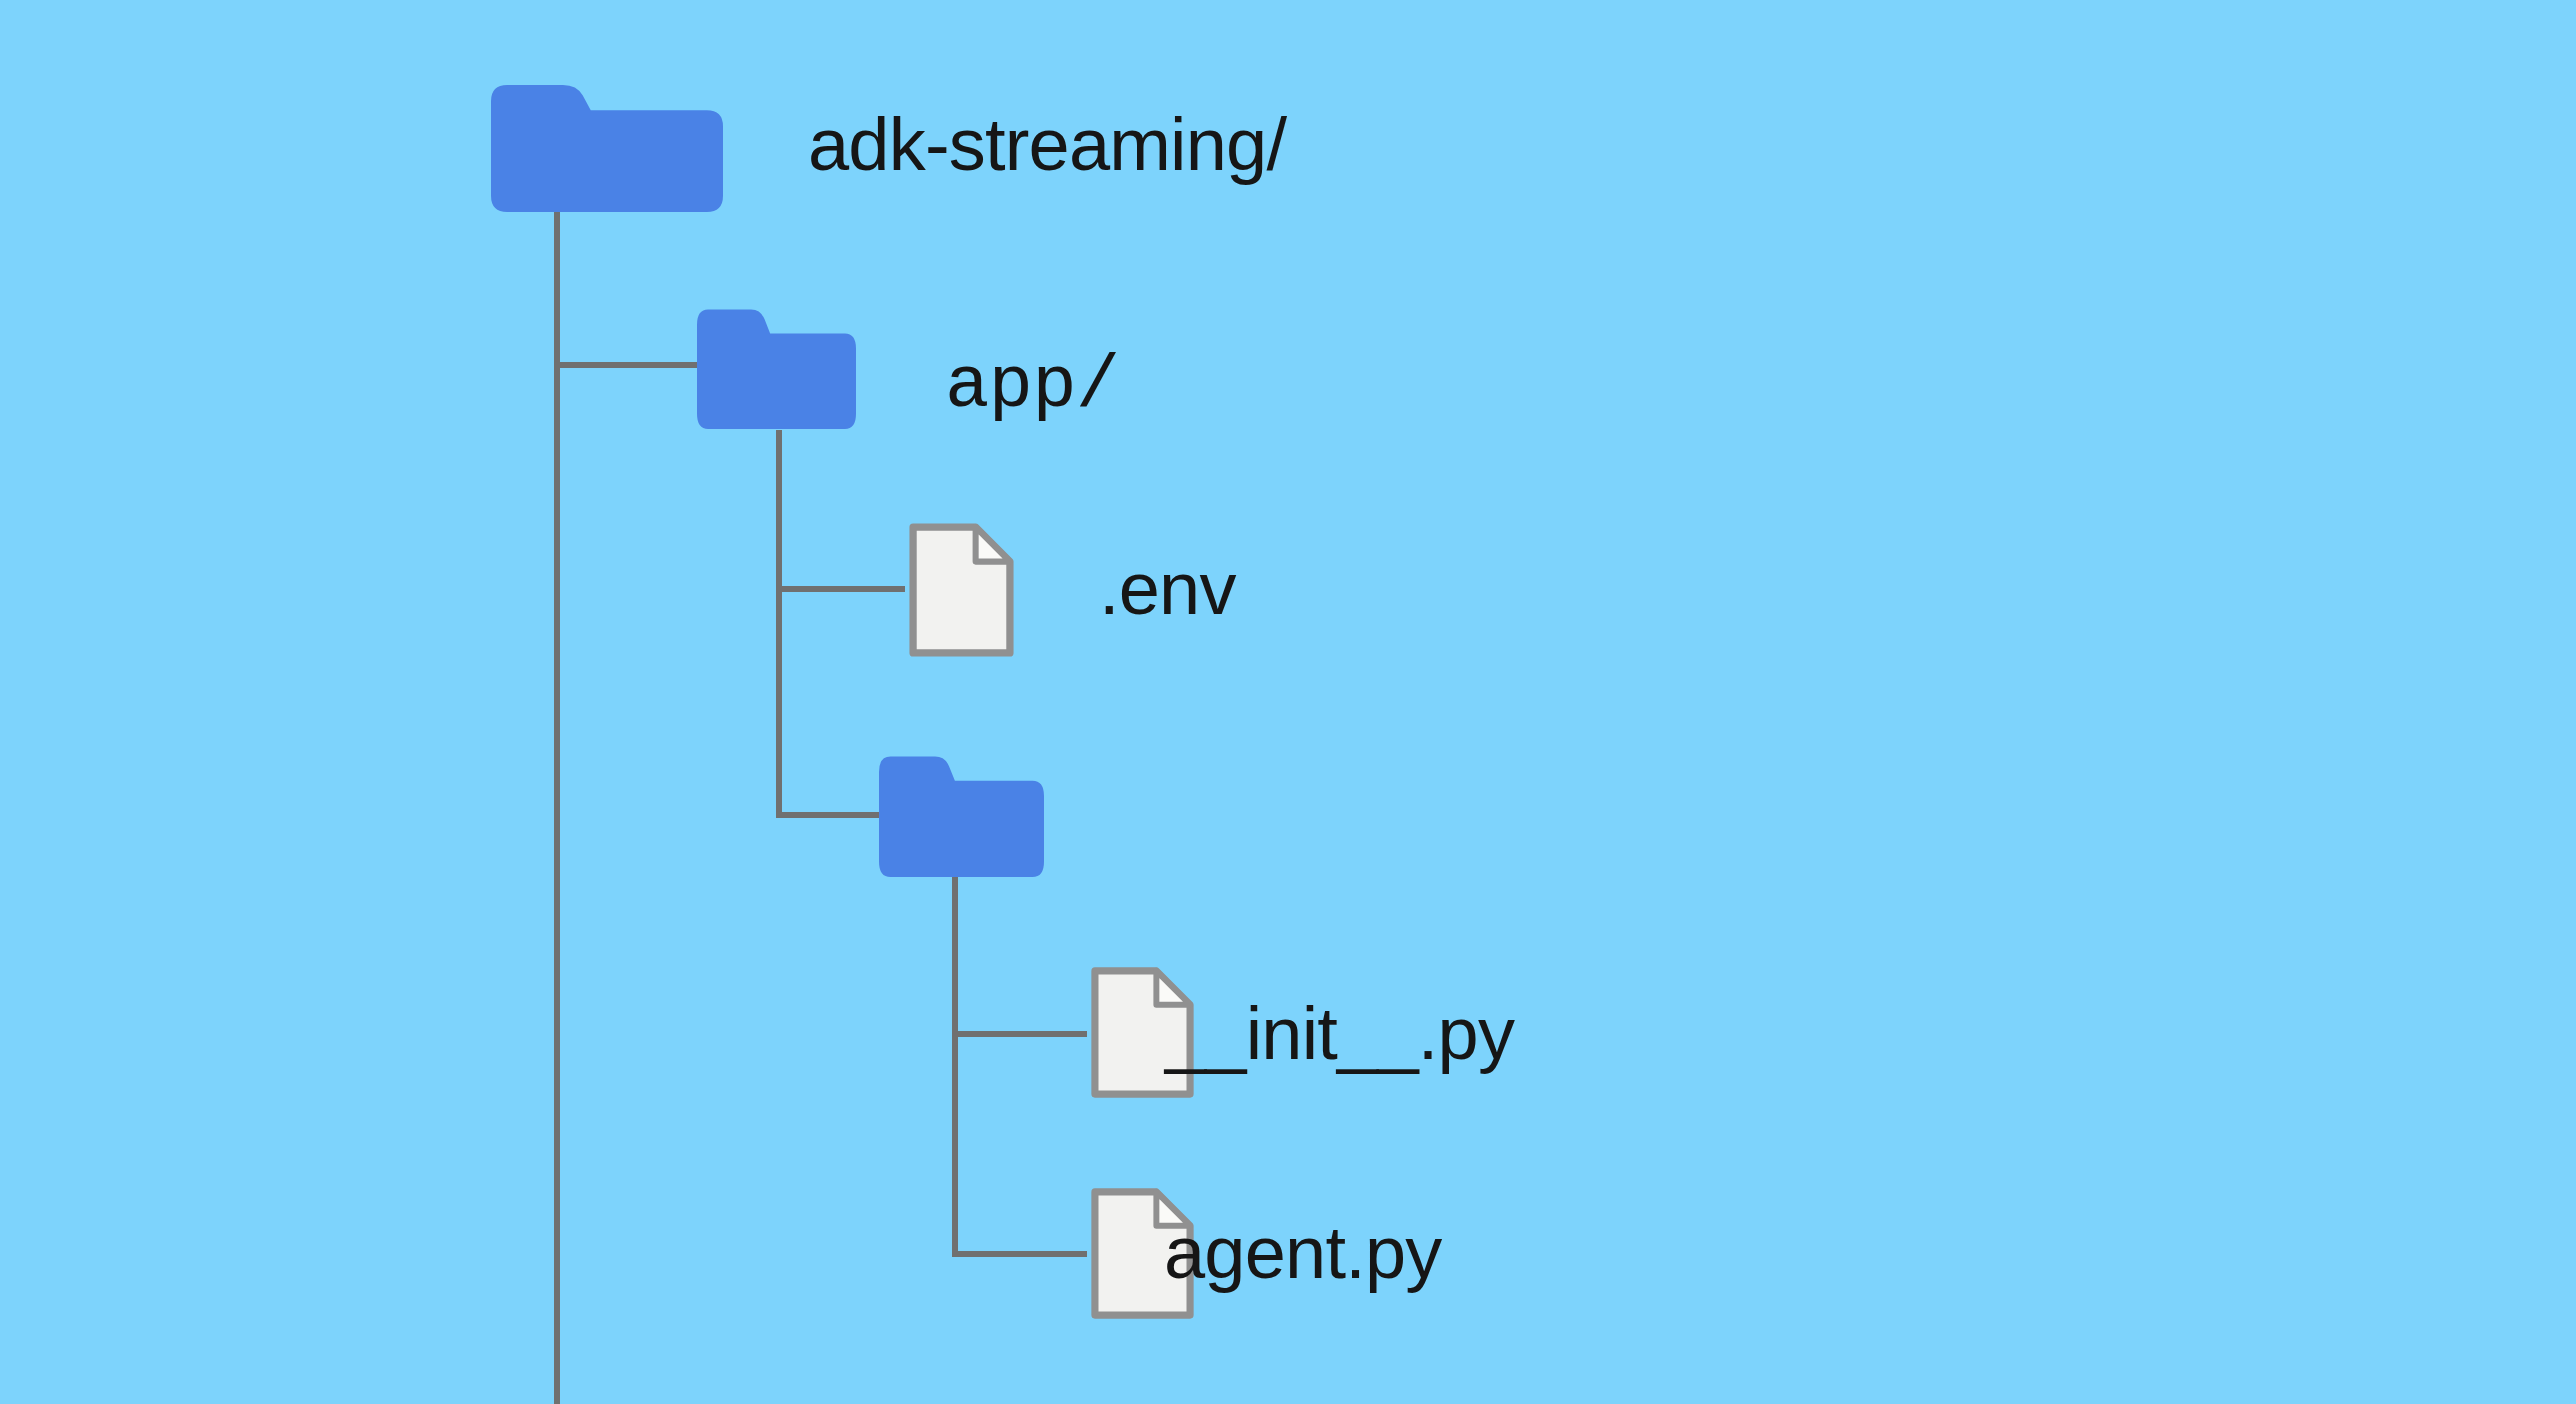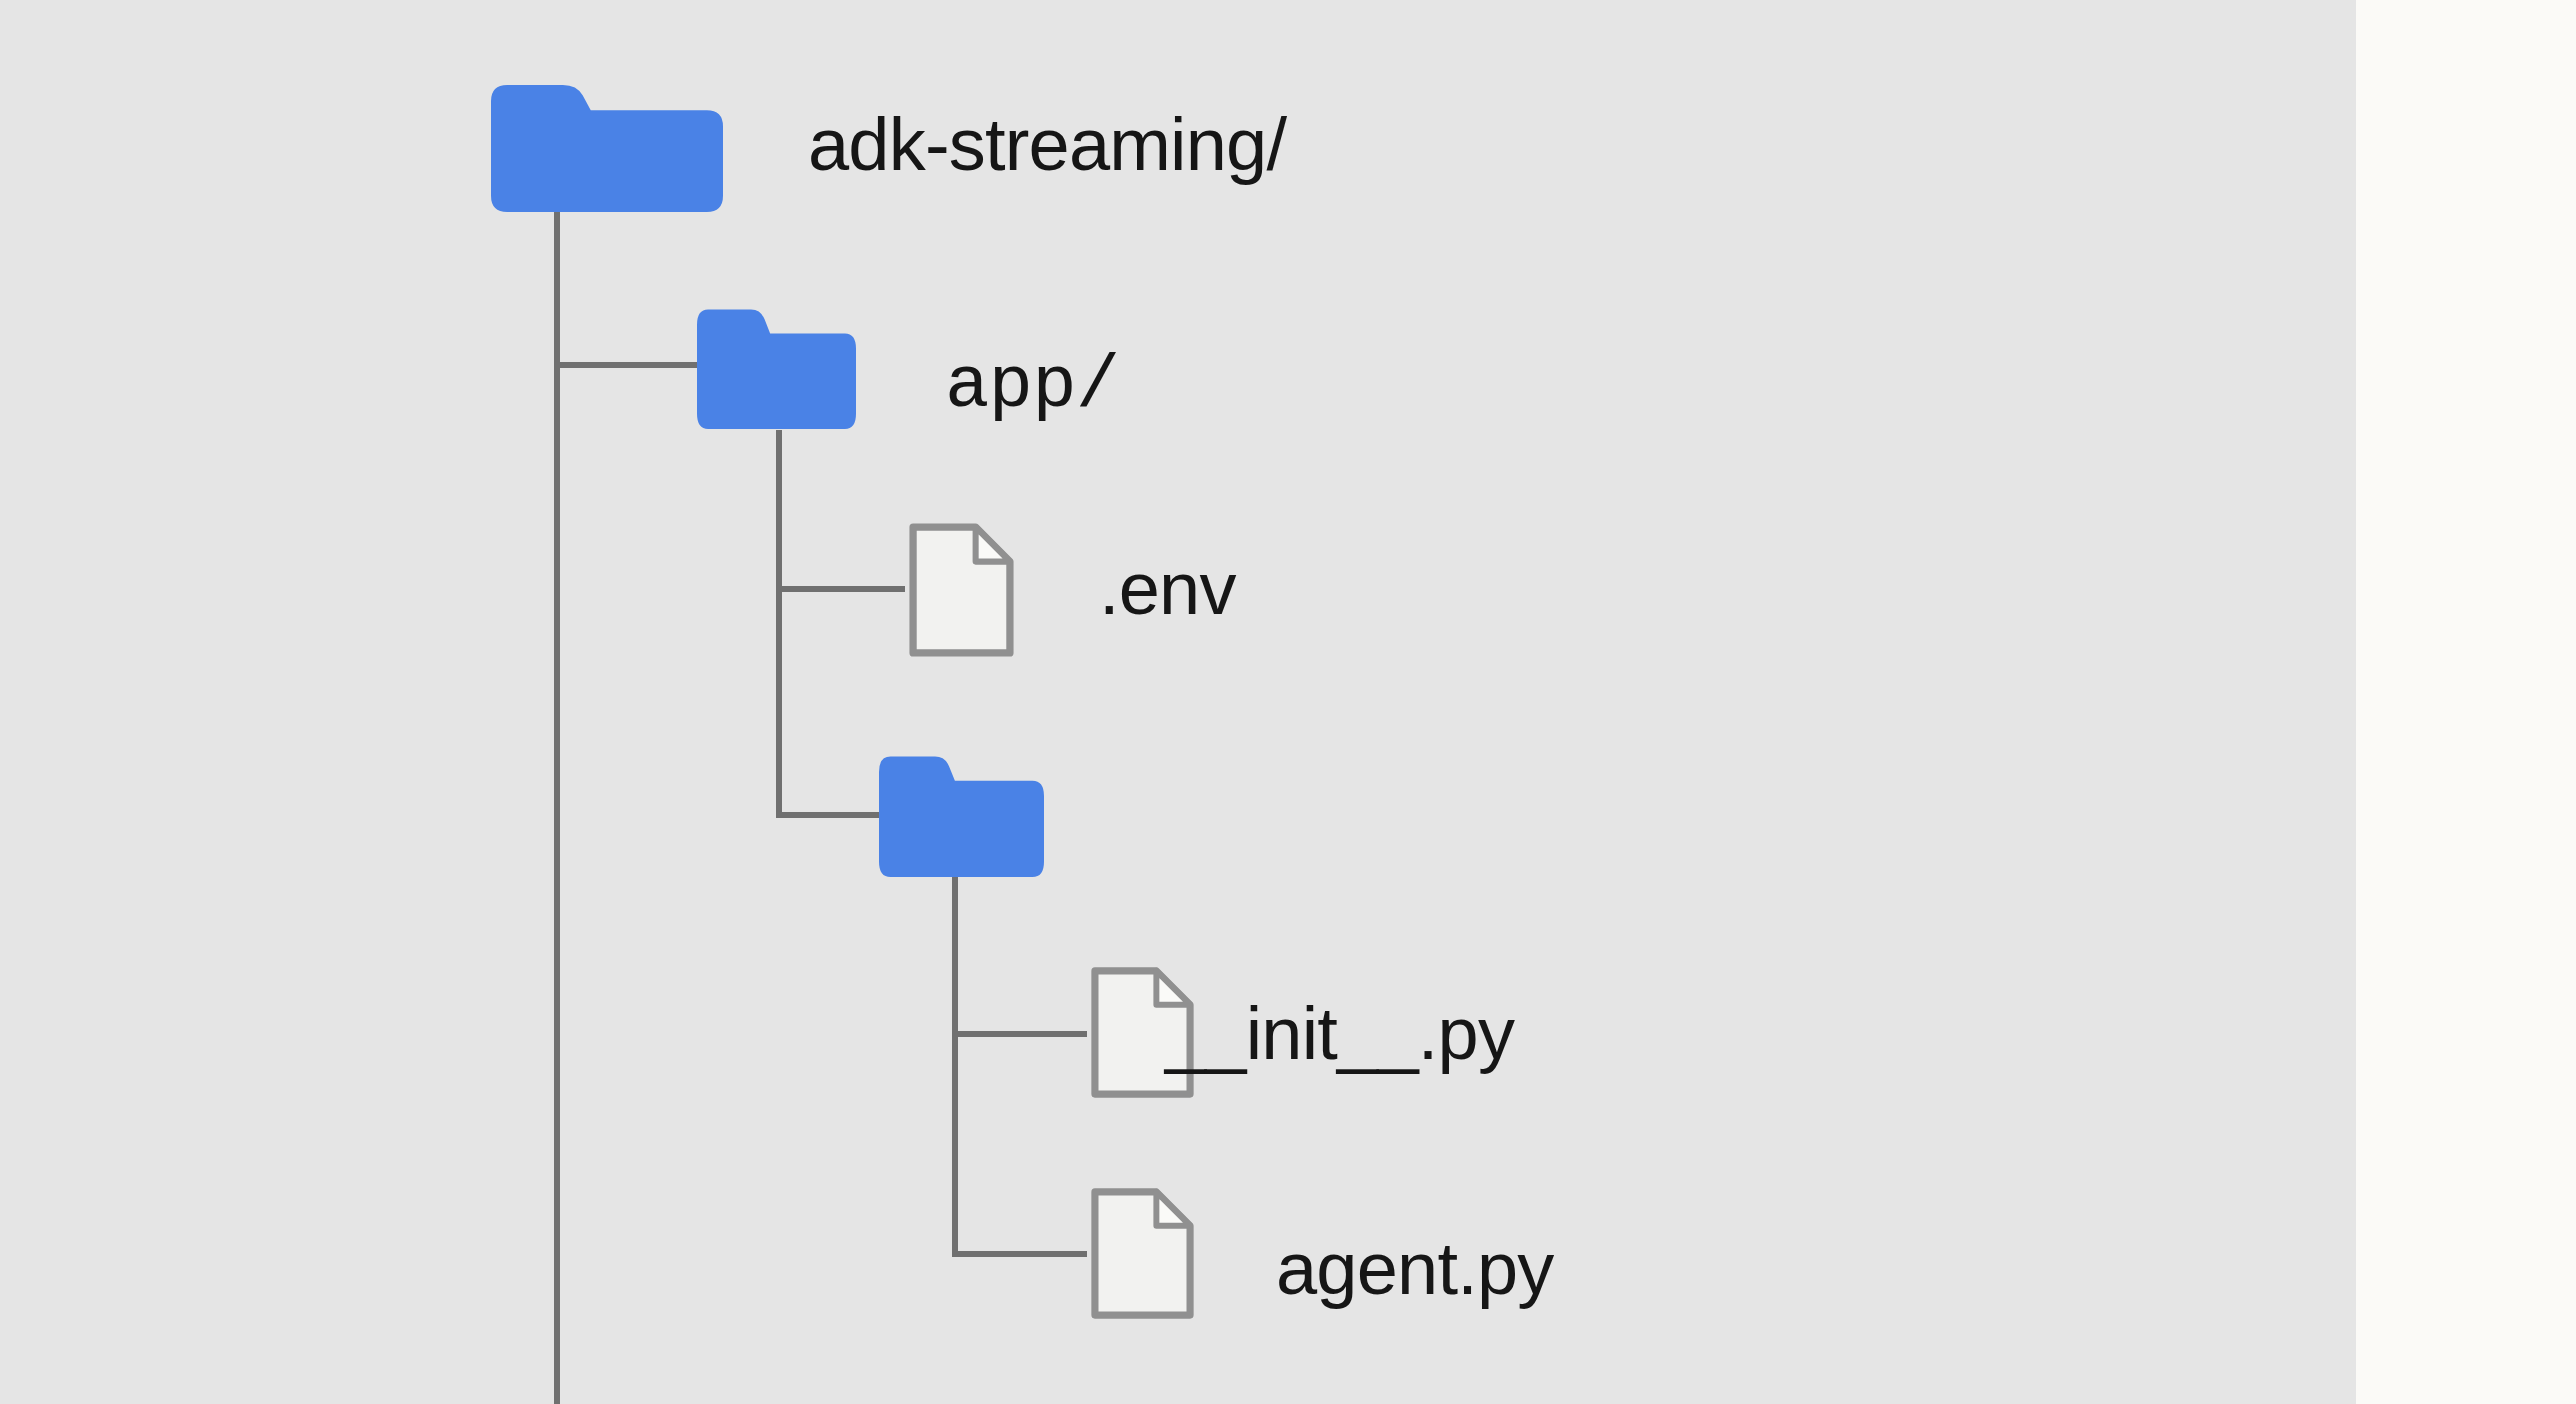"adk-streaming/" .canvas { background: #e5e5e5 -> #7dd3fc; width: 2356px -> 2576px }
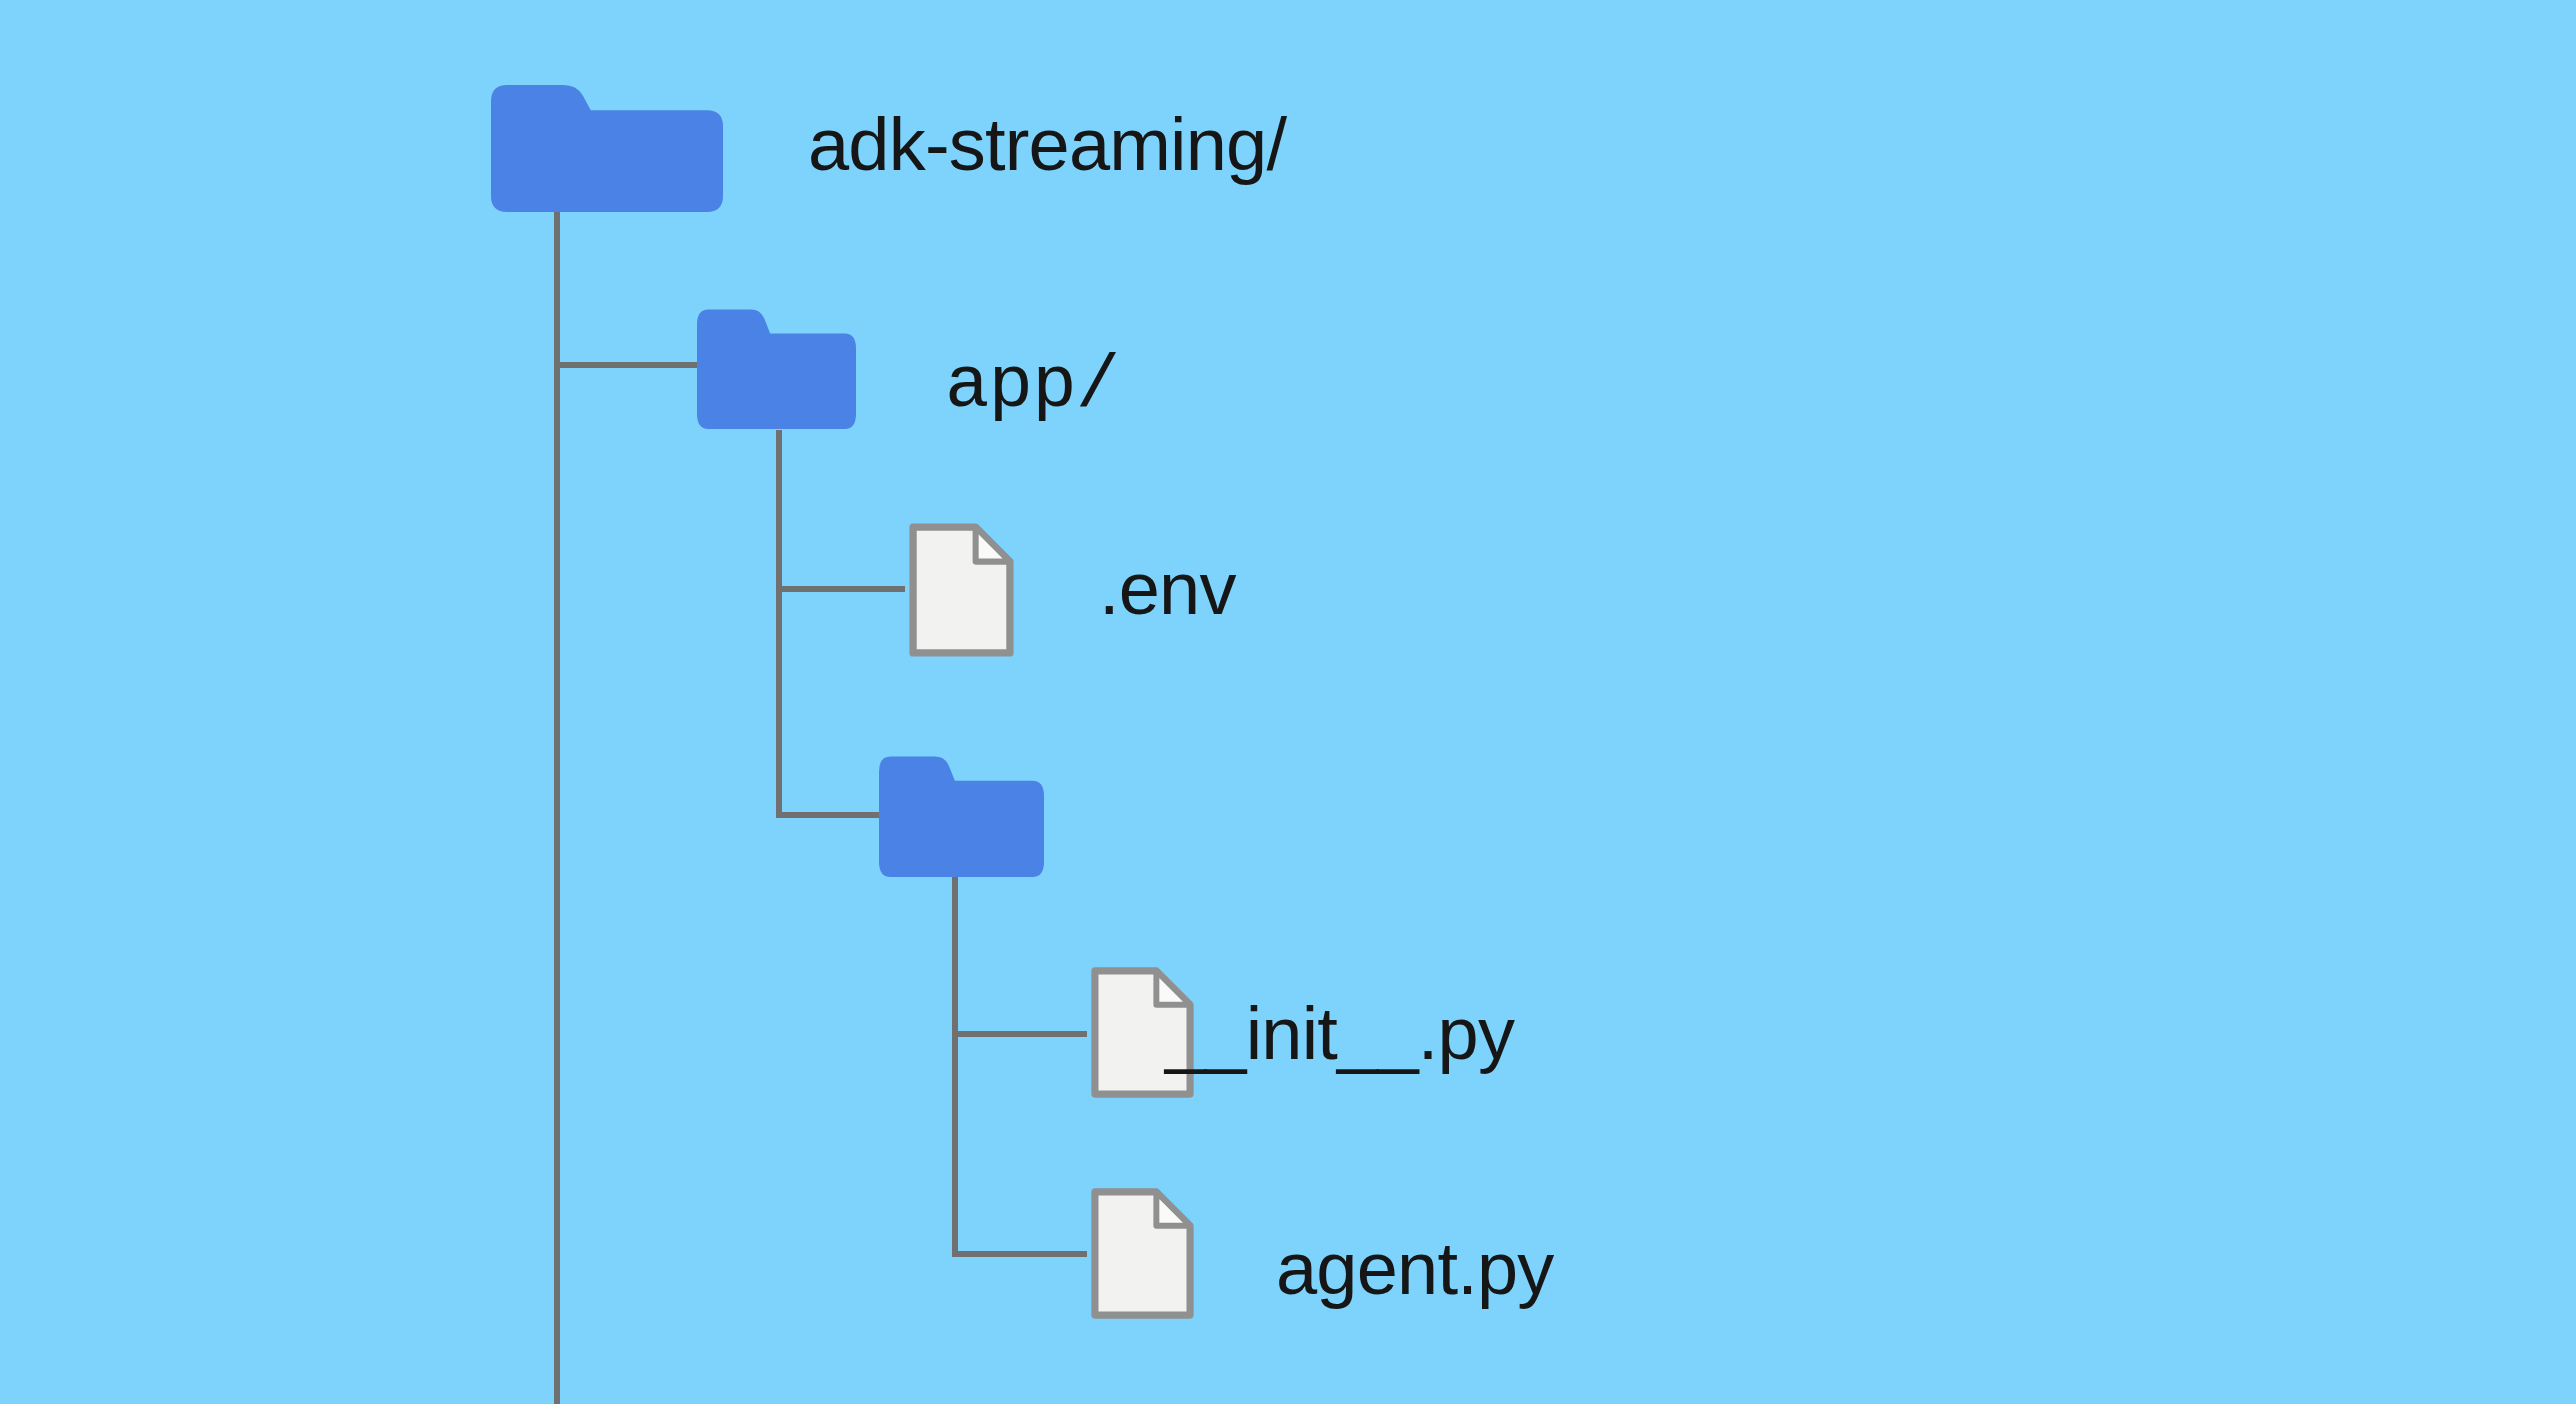"agent.py" #label-agent { left: 1276px -> 1164px; margin-top: 16px -> none }
